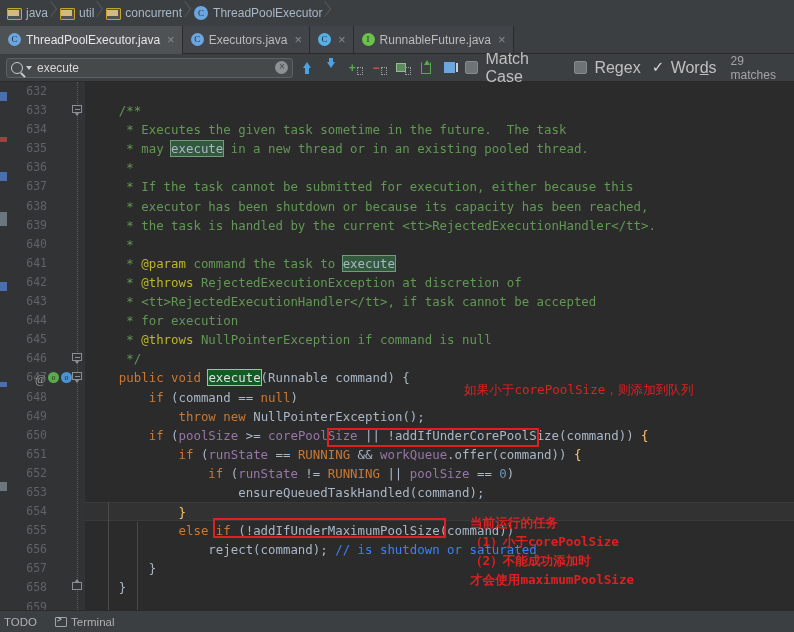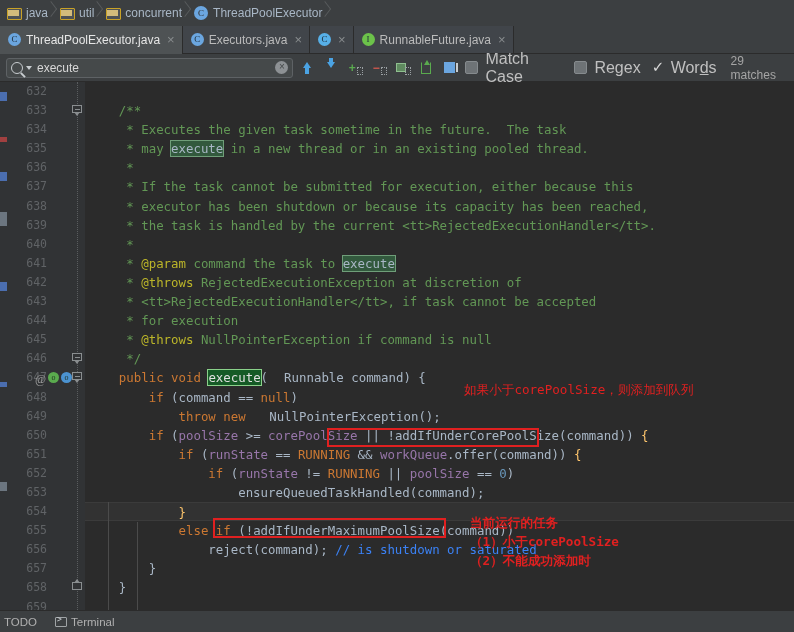"Runnable" .typ { margin-left: 16px -> none }
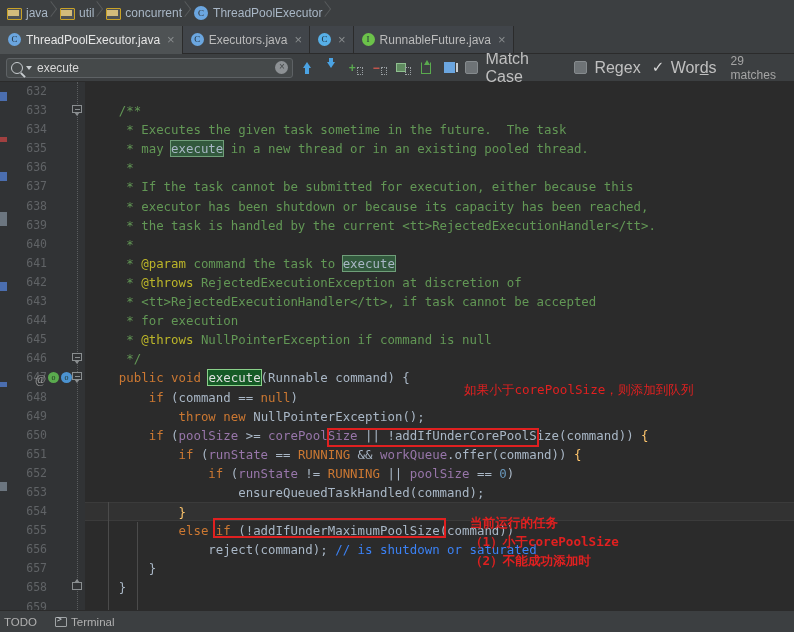"才会使用maximumPoolSize" div { html: none -> <div>才会使用maximumPoolSize</div> }
